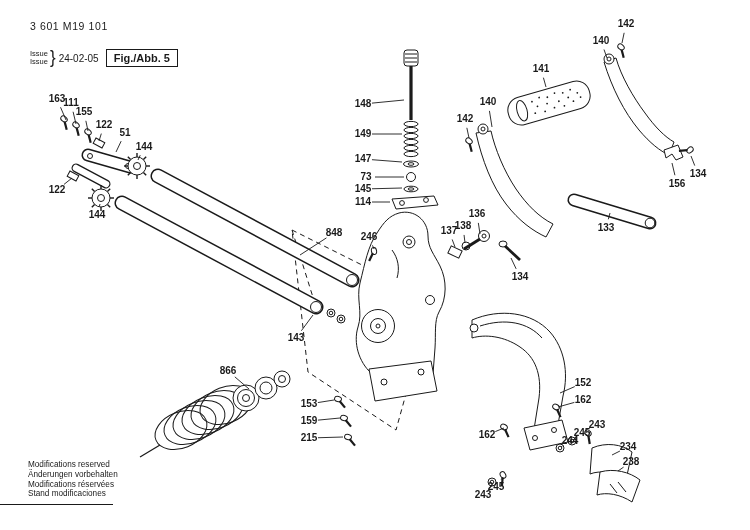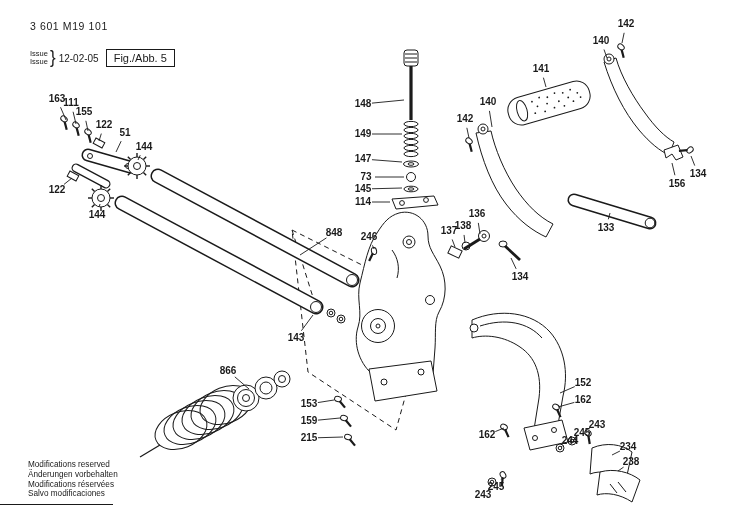"12-02-05" span.date { text: 12-02-05 -> 24-02-05 }
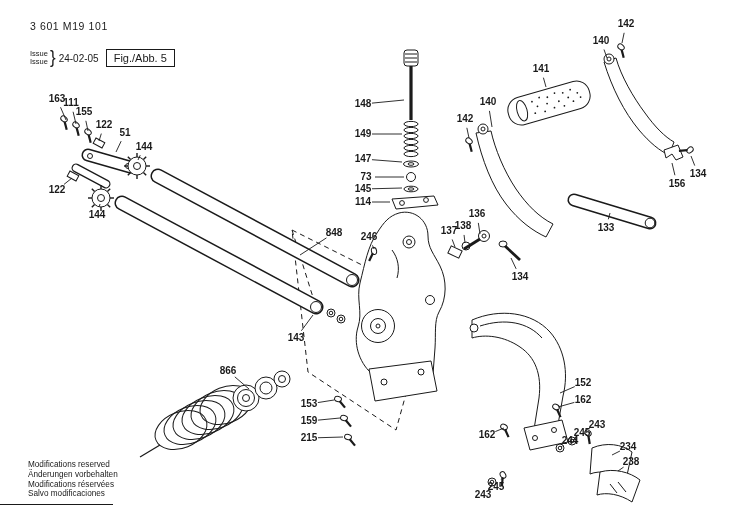"Fig./Abb. 5" .figbox { font-weight: normal -> bold }
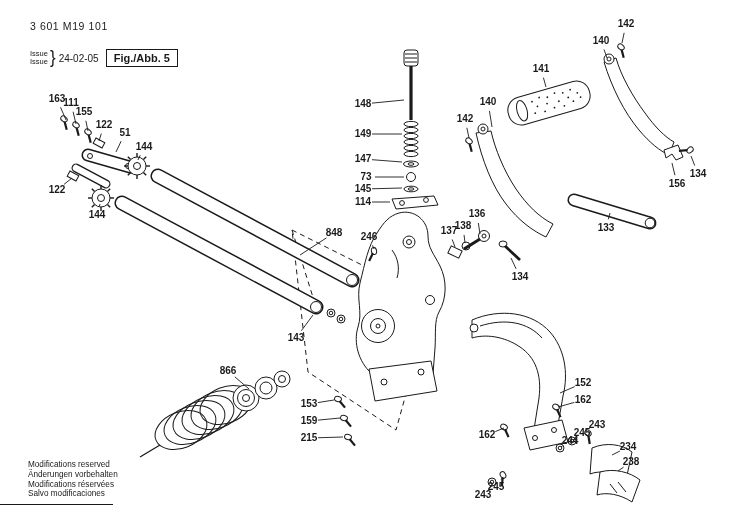"Salvo modificaciones" div { text: Salvo -> Stand }
